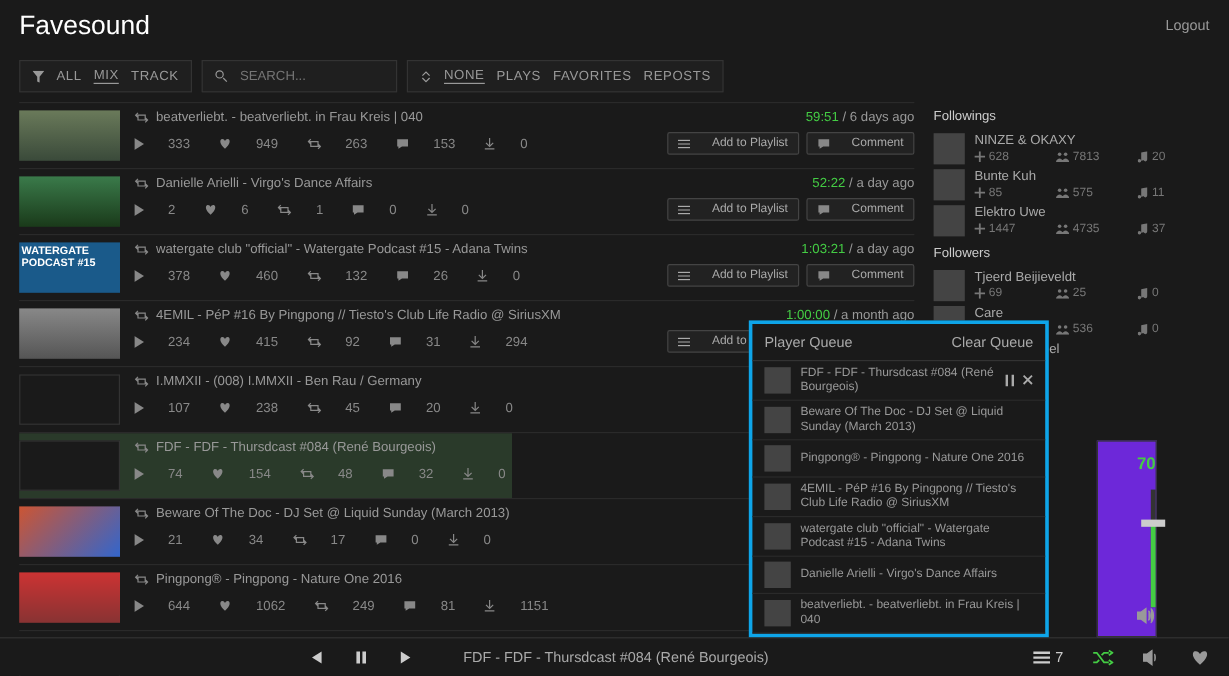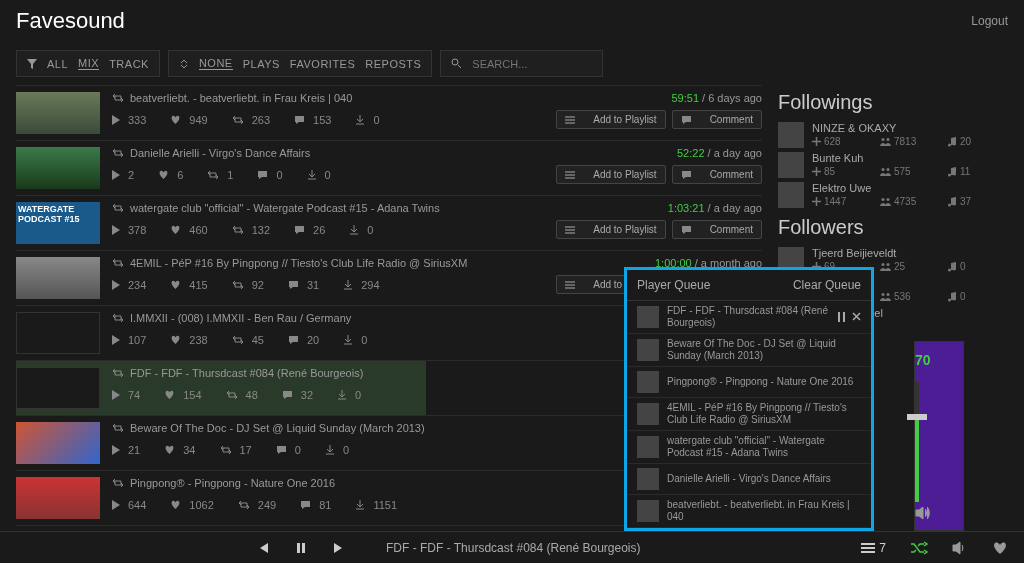"NONE" div.toolbar-group { order: before "SEARCH..." -> after "SEARCH..." }
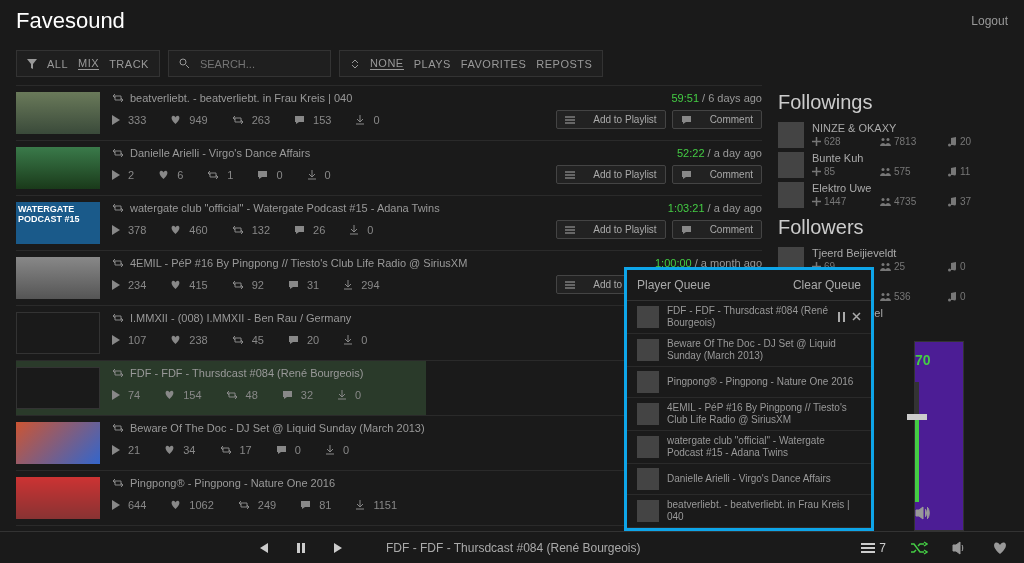"Followings" .side-title { font-size: 20px -> 11px }
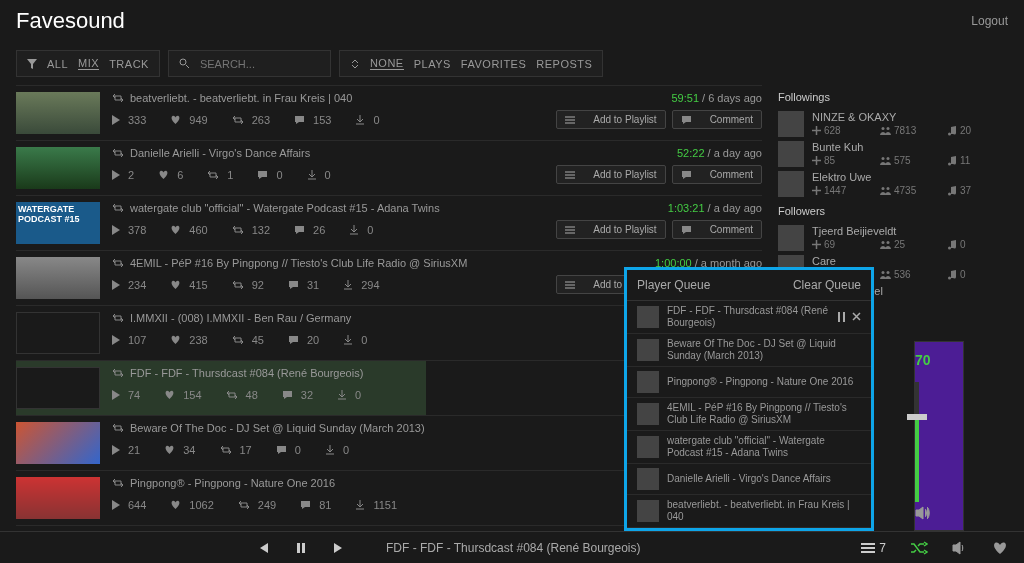"333" .stat { gap: 8px -> 20px }
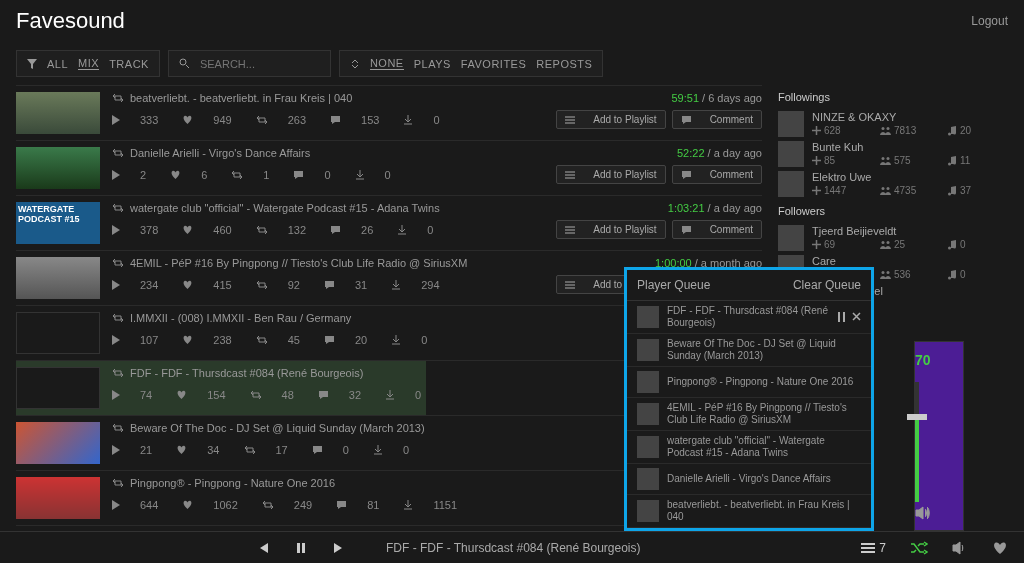"70" .volume { align-items: flex-start -> flex-end; background: #4c1d95 -> #6d28d9; height: 190px -> 164px }
